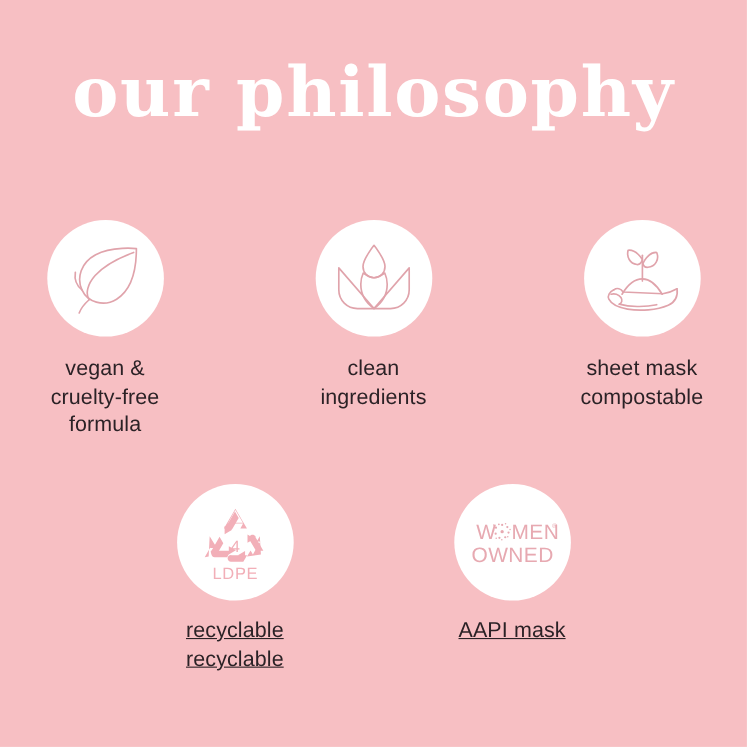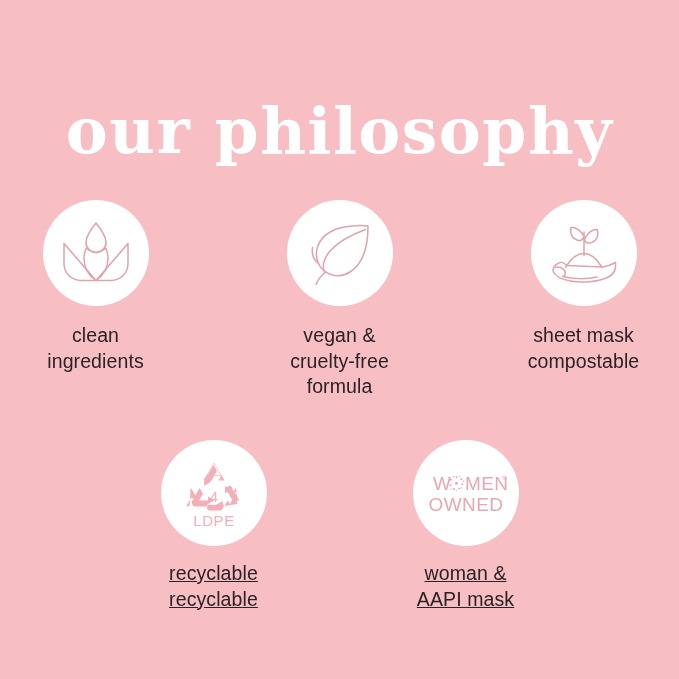"our philosophy" #title { margin-top: 48px -> none }
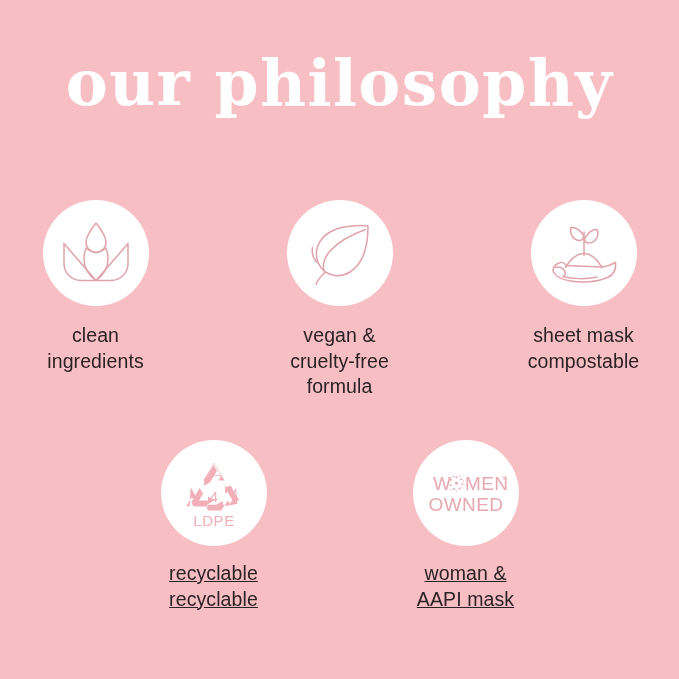"clean" div.badge { order: before "vegan &" -> after "vegan &" }
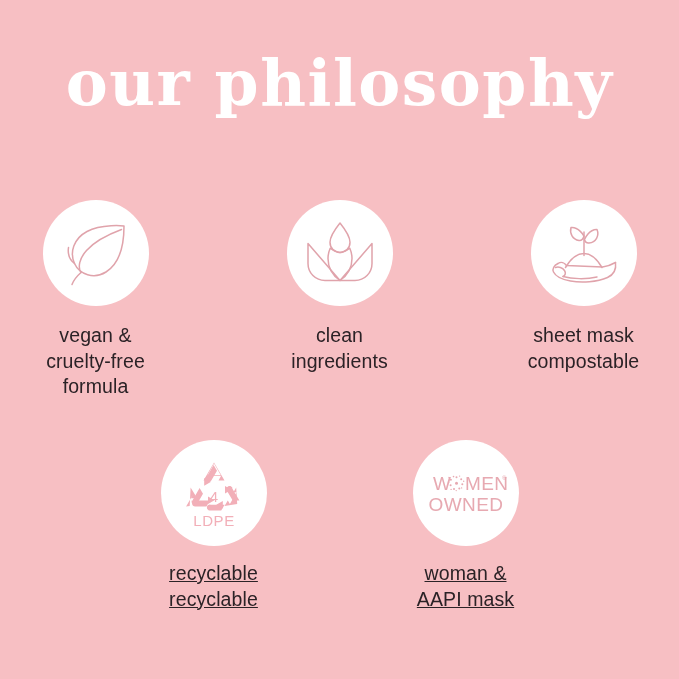"woman &" div { html: <div>woman &amp;</div> -> none }
